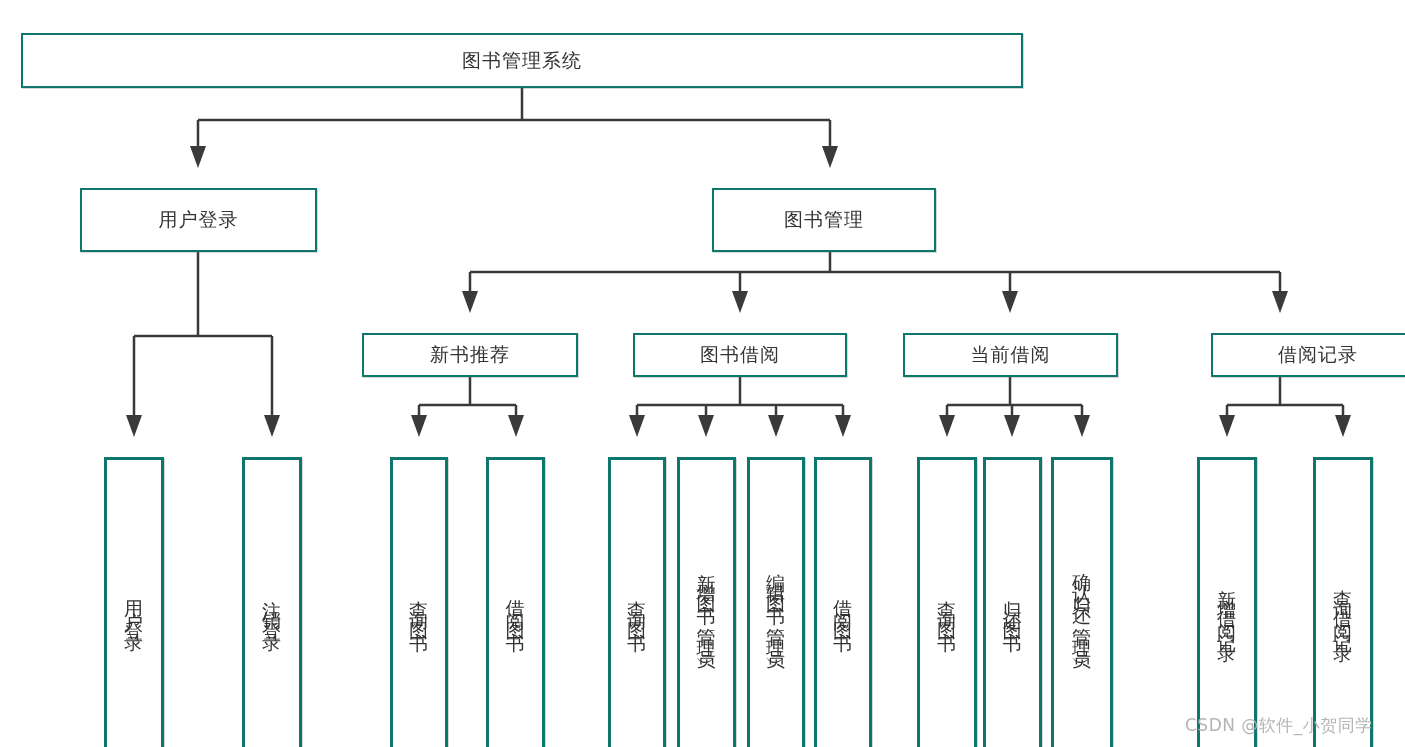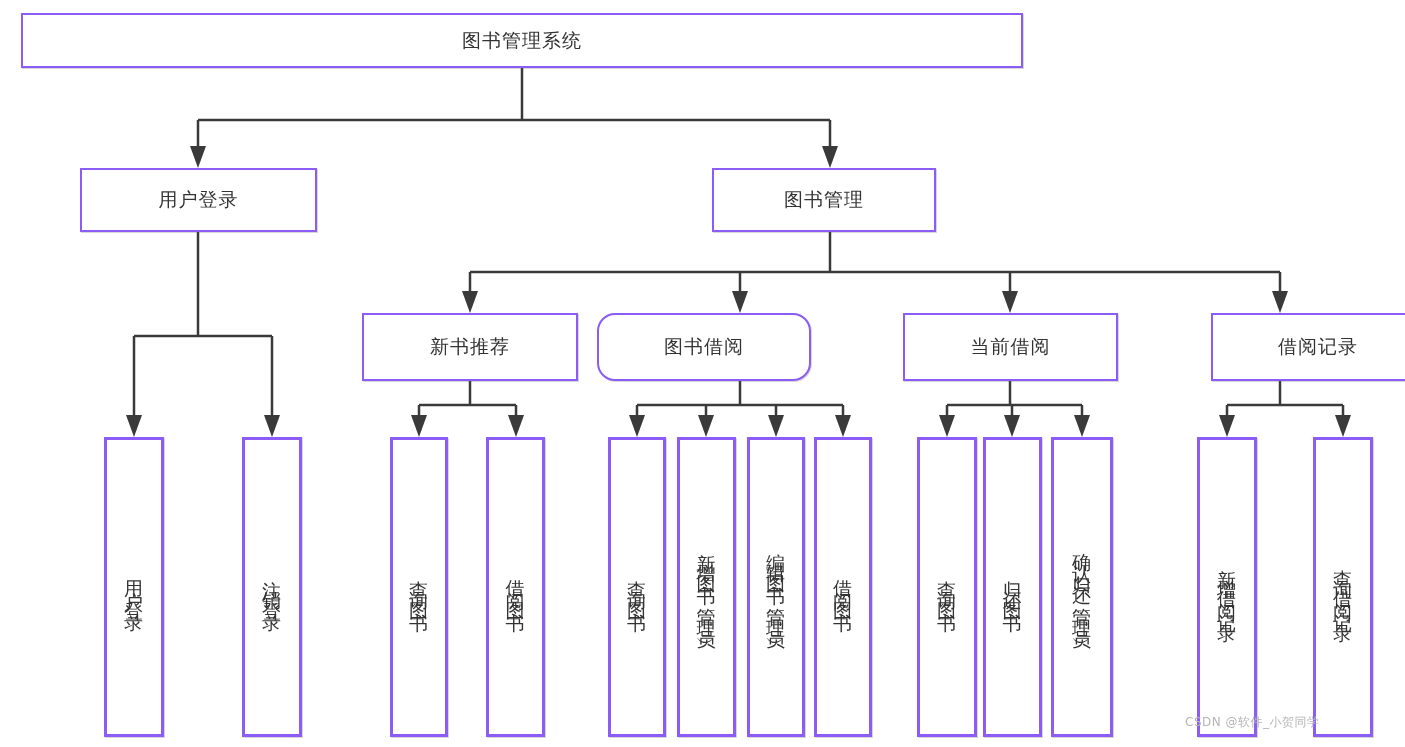"图书管理系统" .node { border: 2px solid #8b5cf6 -> 2px solid #0f766e; margin-top: none -> 20px }
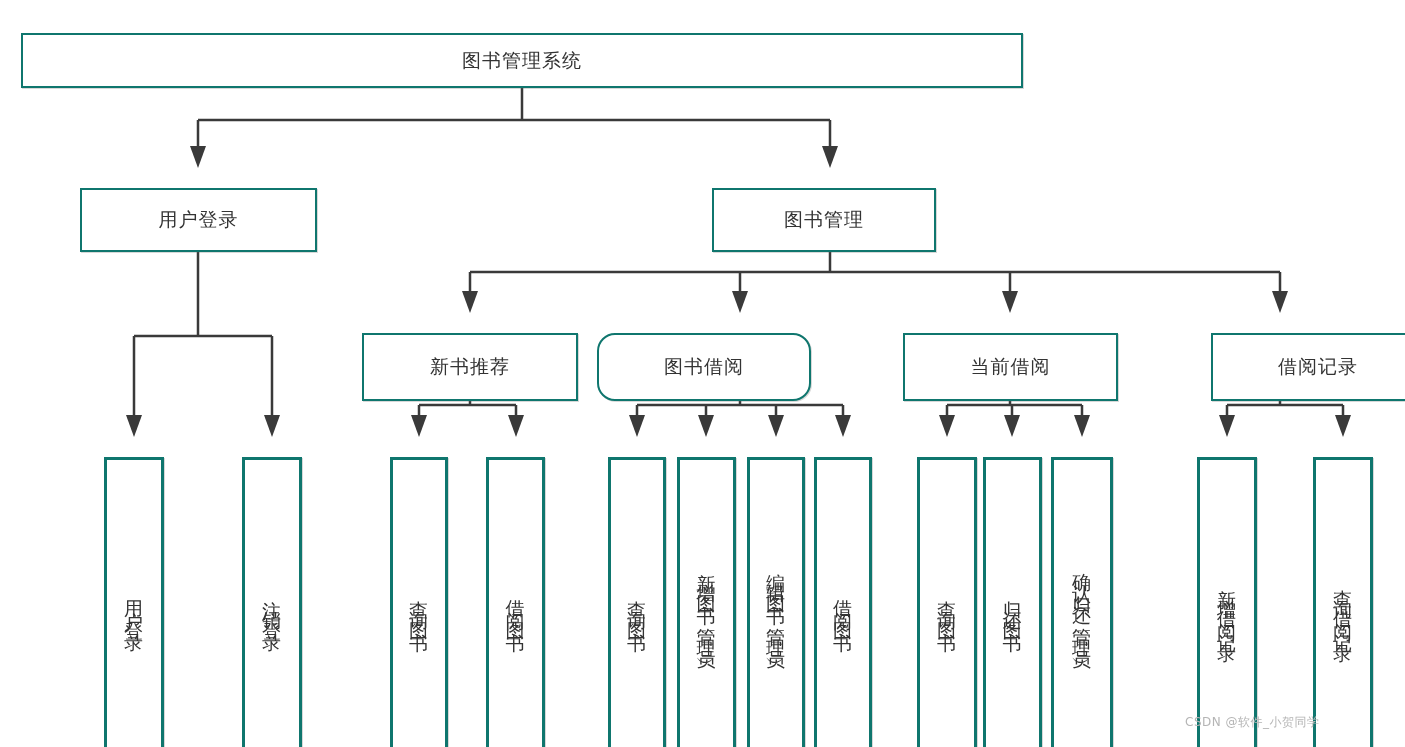"新书推荐" .node.l3 { height: 68px -> 44px }
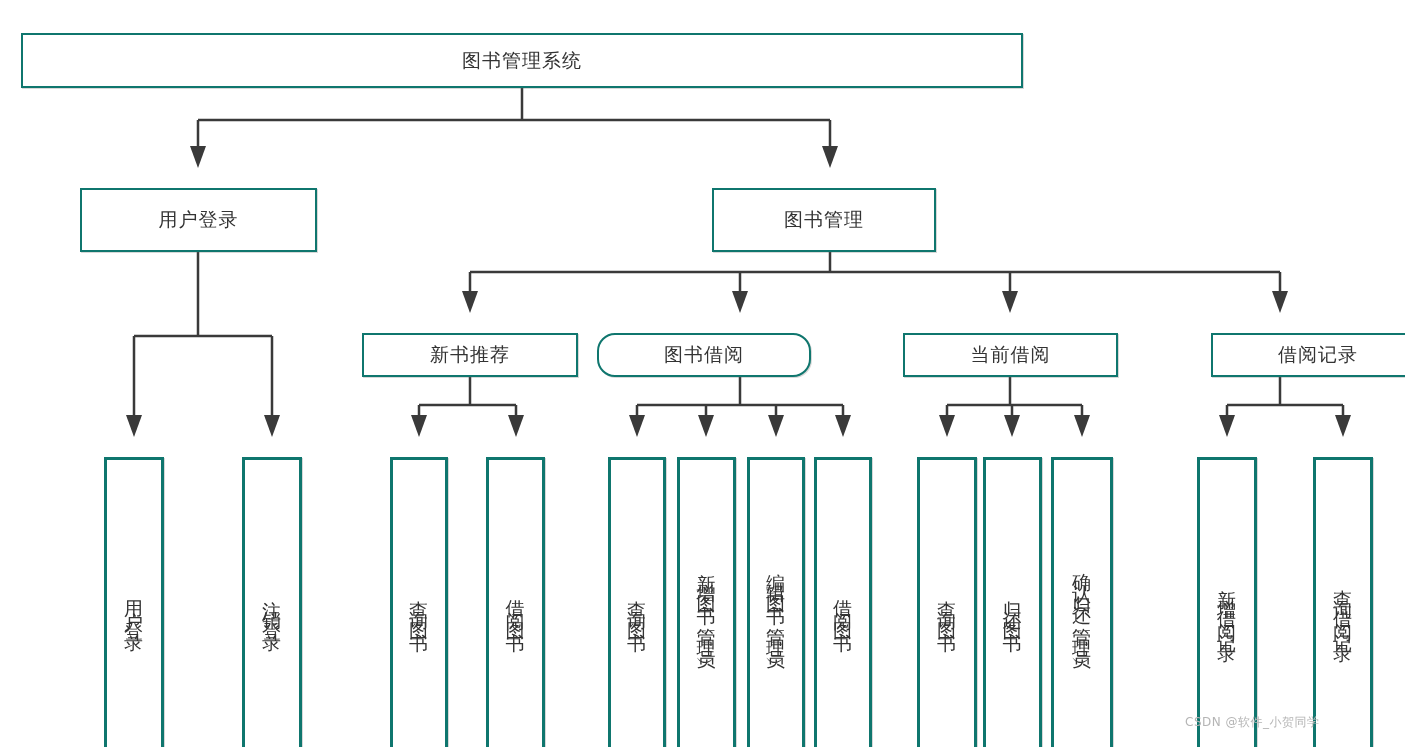"图书借阅" div.node { border-radius: 18px -> none; left: 597px -> 633px }
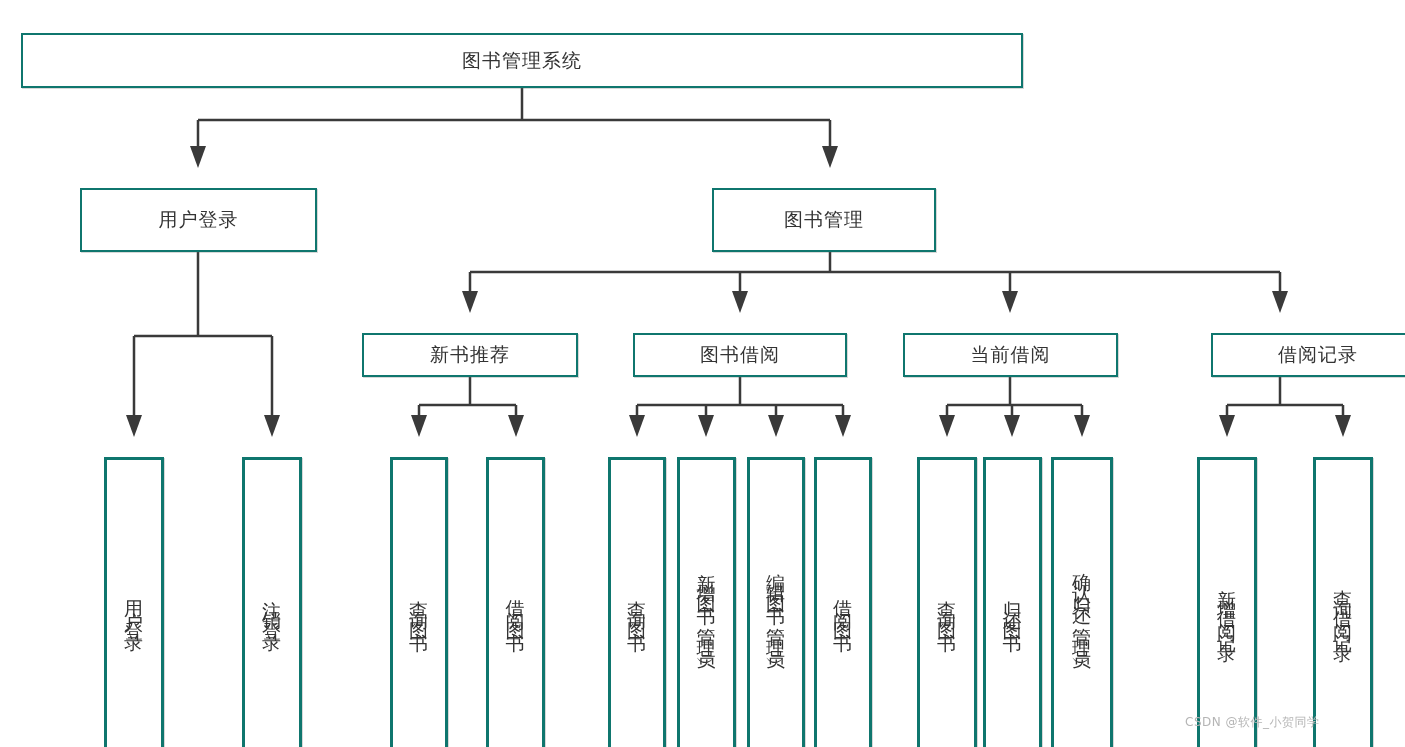"CSDN @软件_小贺同学" .watermark { font-size: 12px -> 17px }
